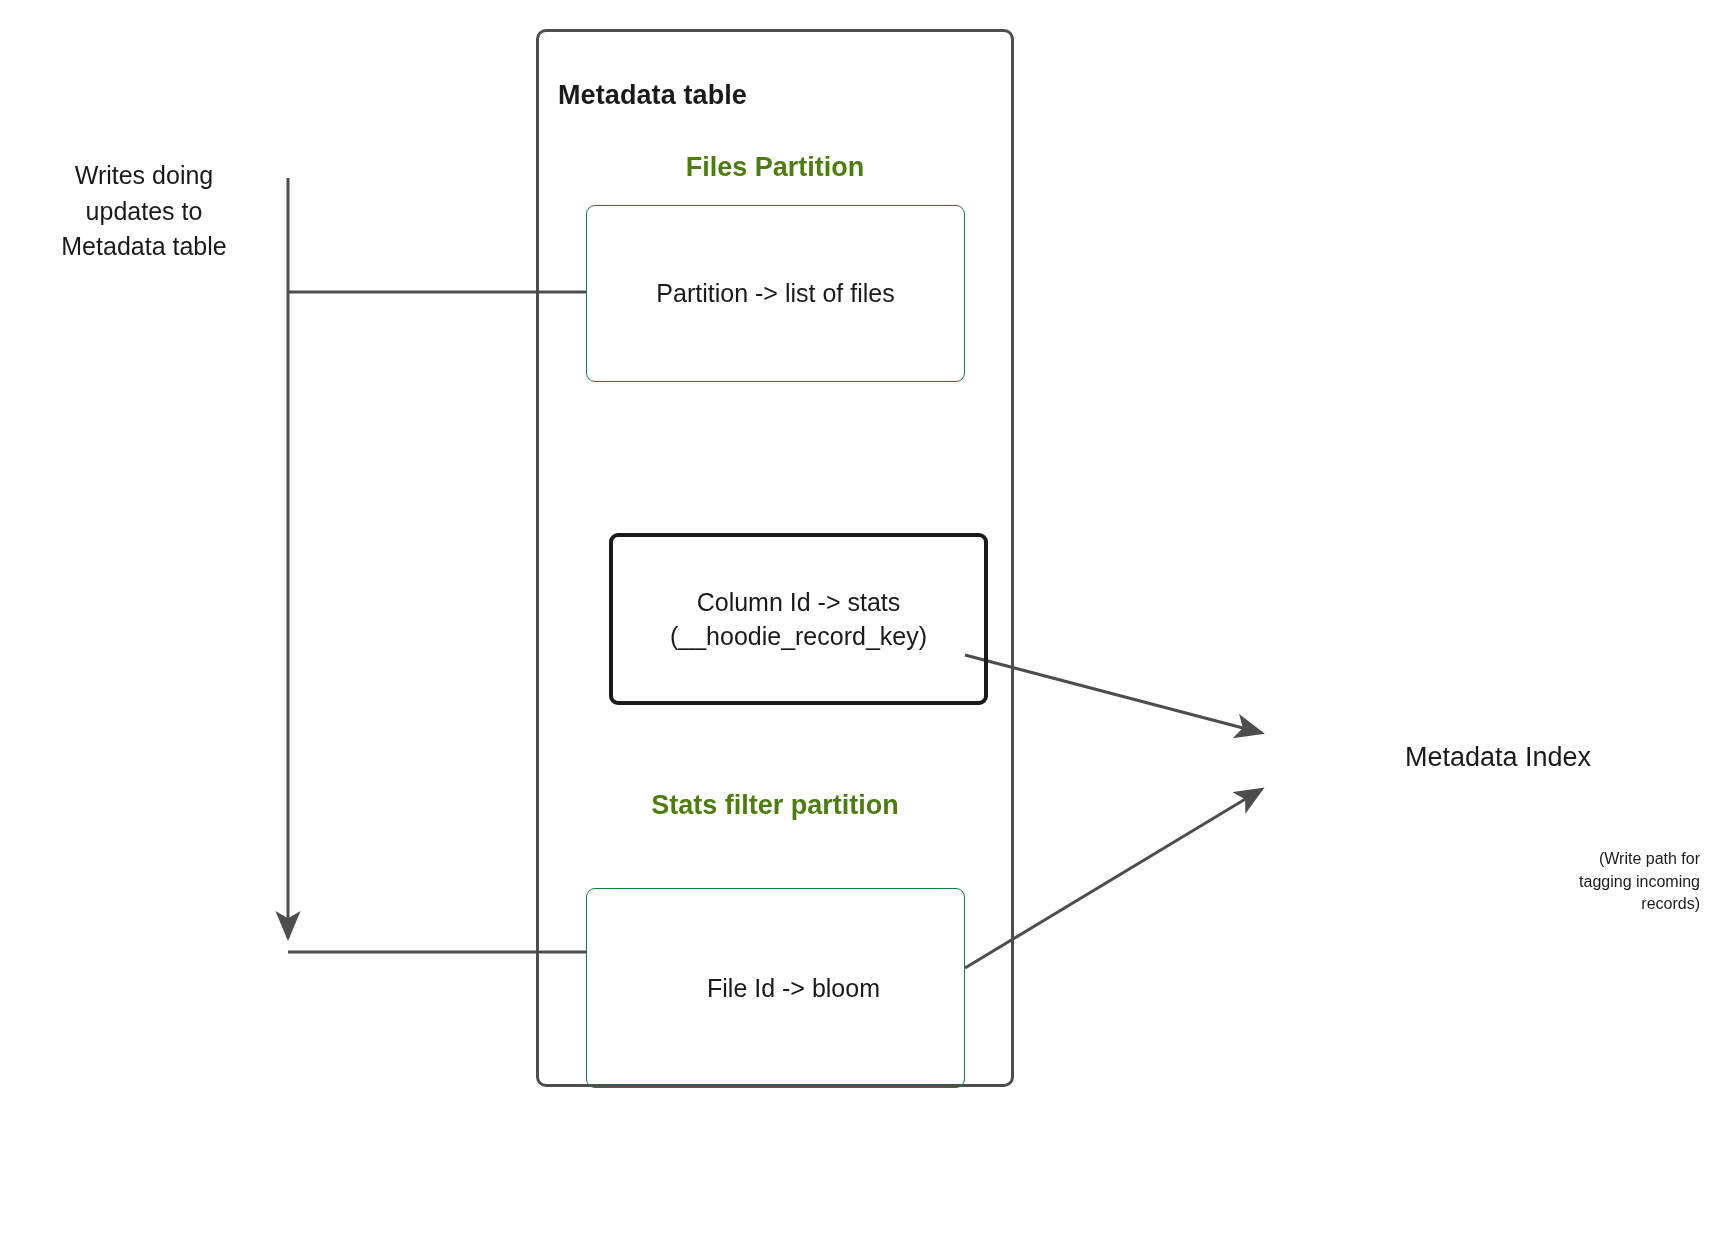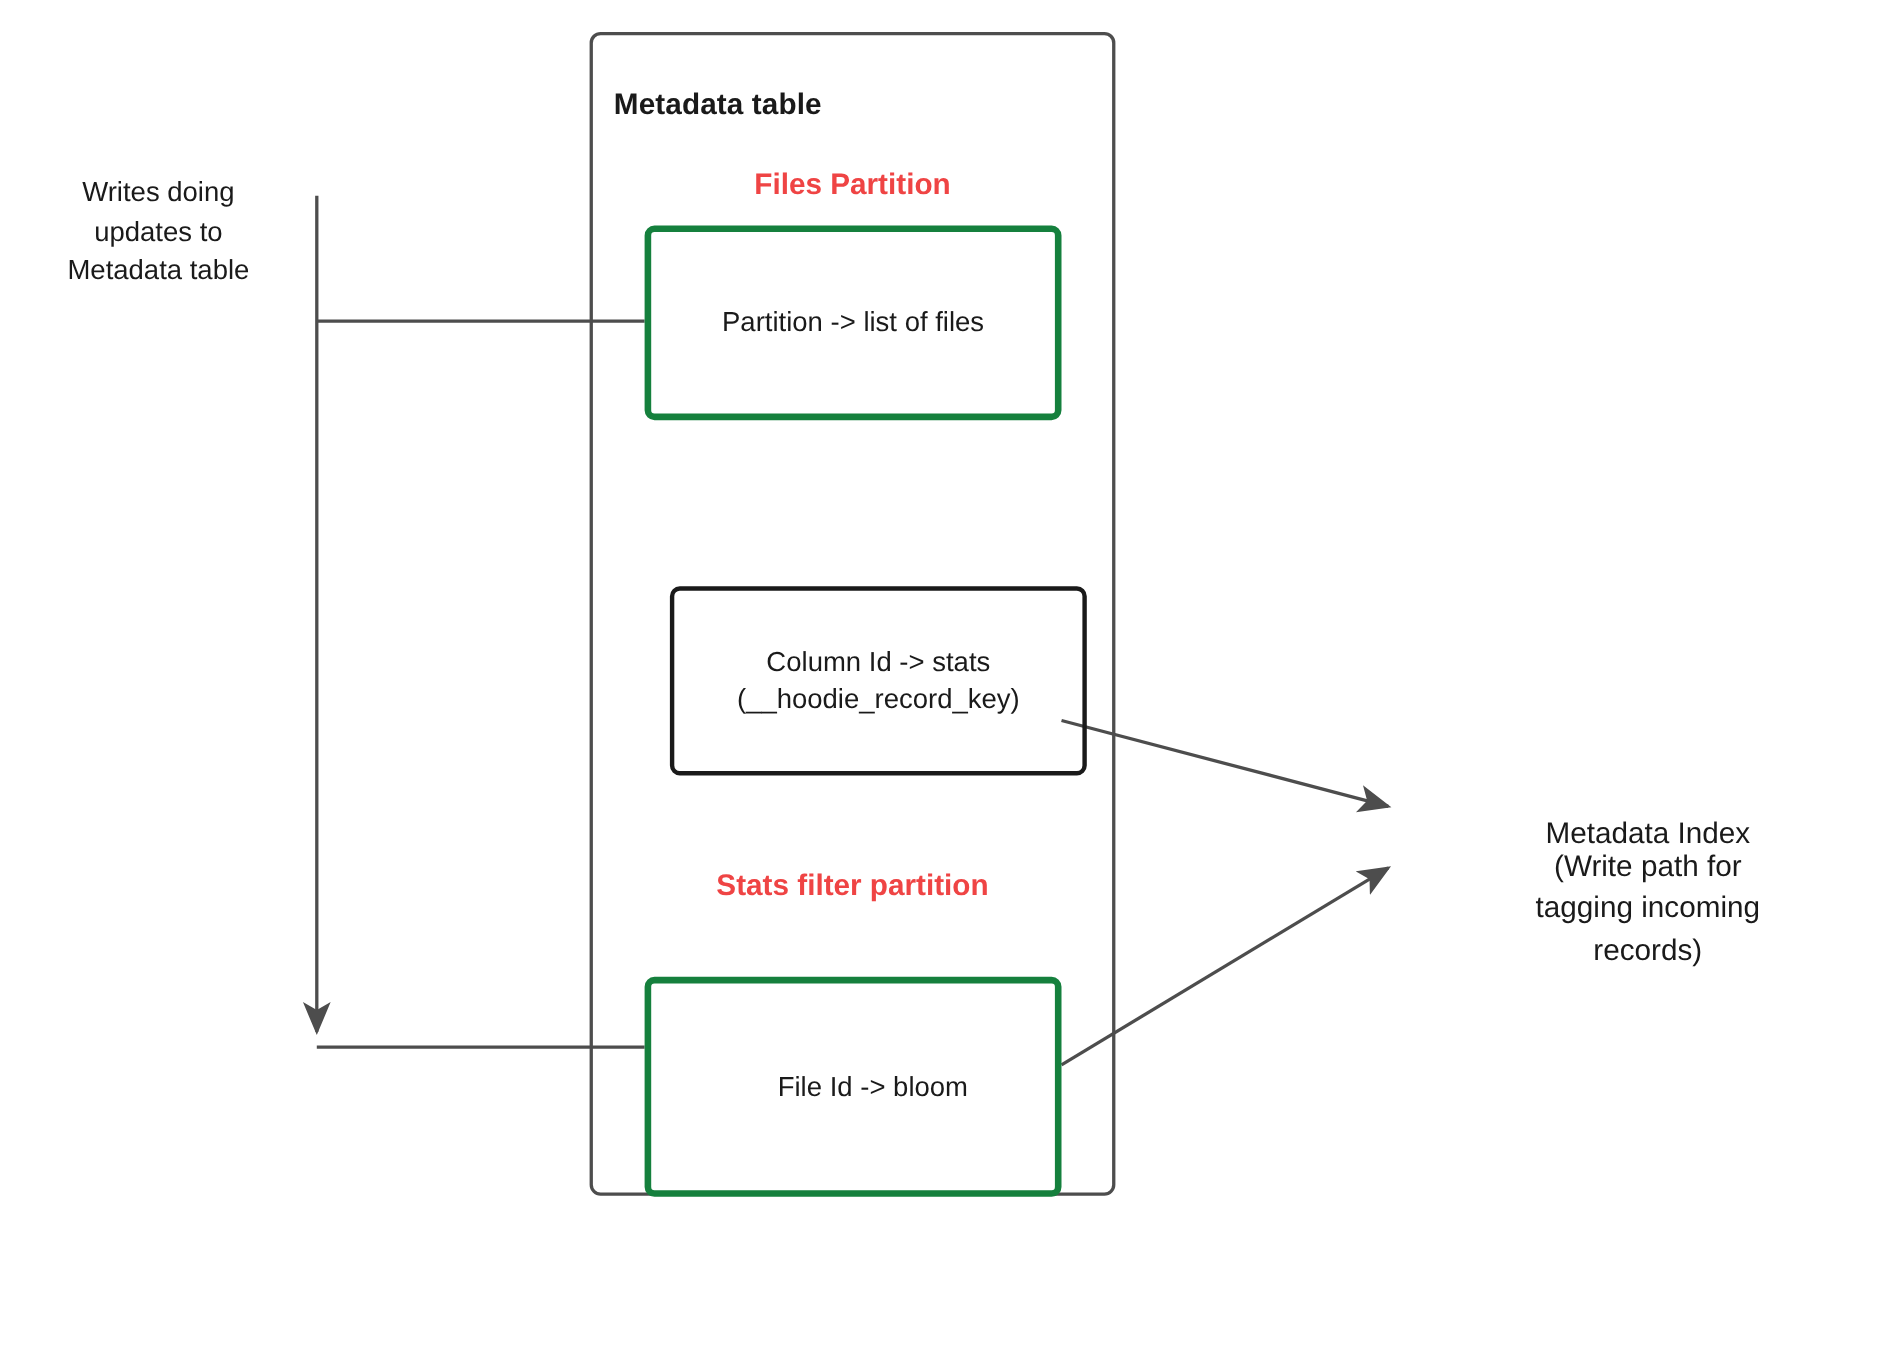"Files Partition" .section-title { color: #ef4444 -> #4d7c0f }
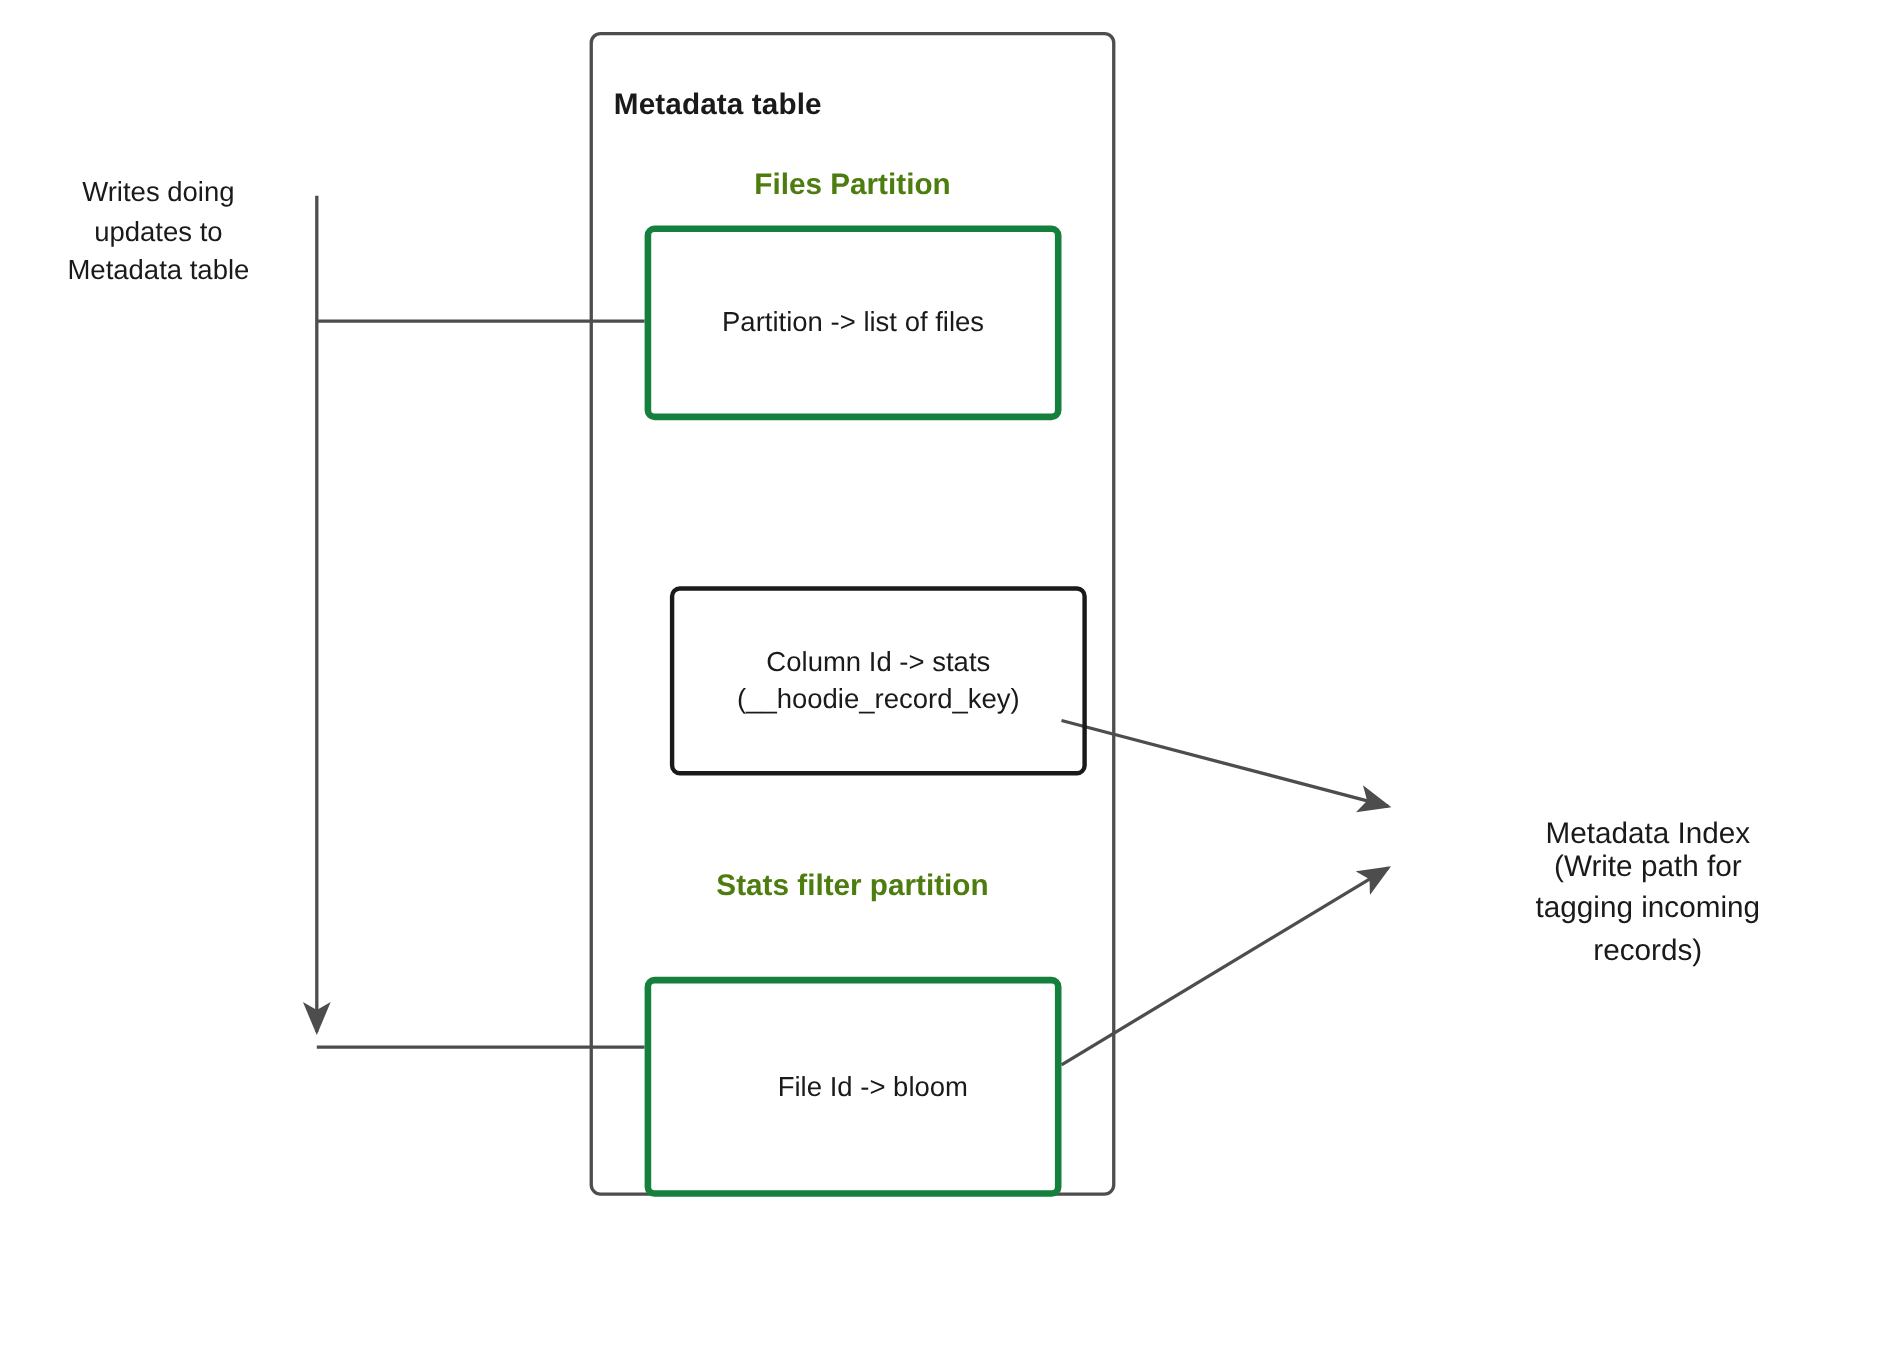"Partition -> list of files" .inner-box { border: 6px solid #15803d -> 1px solid #15803d }
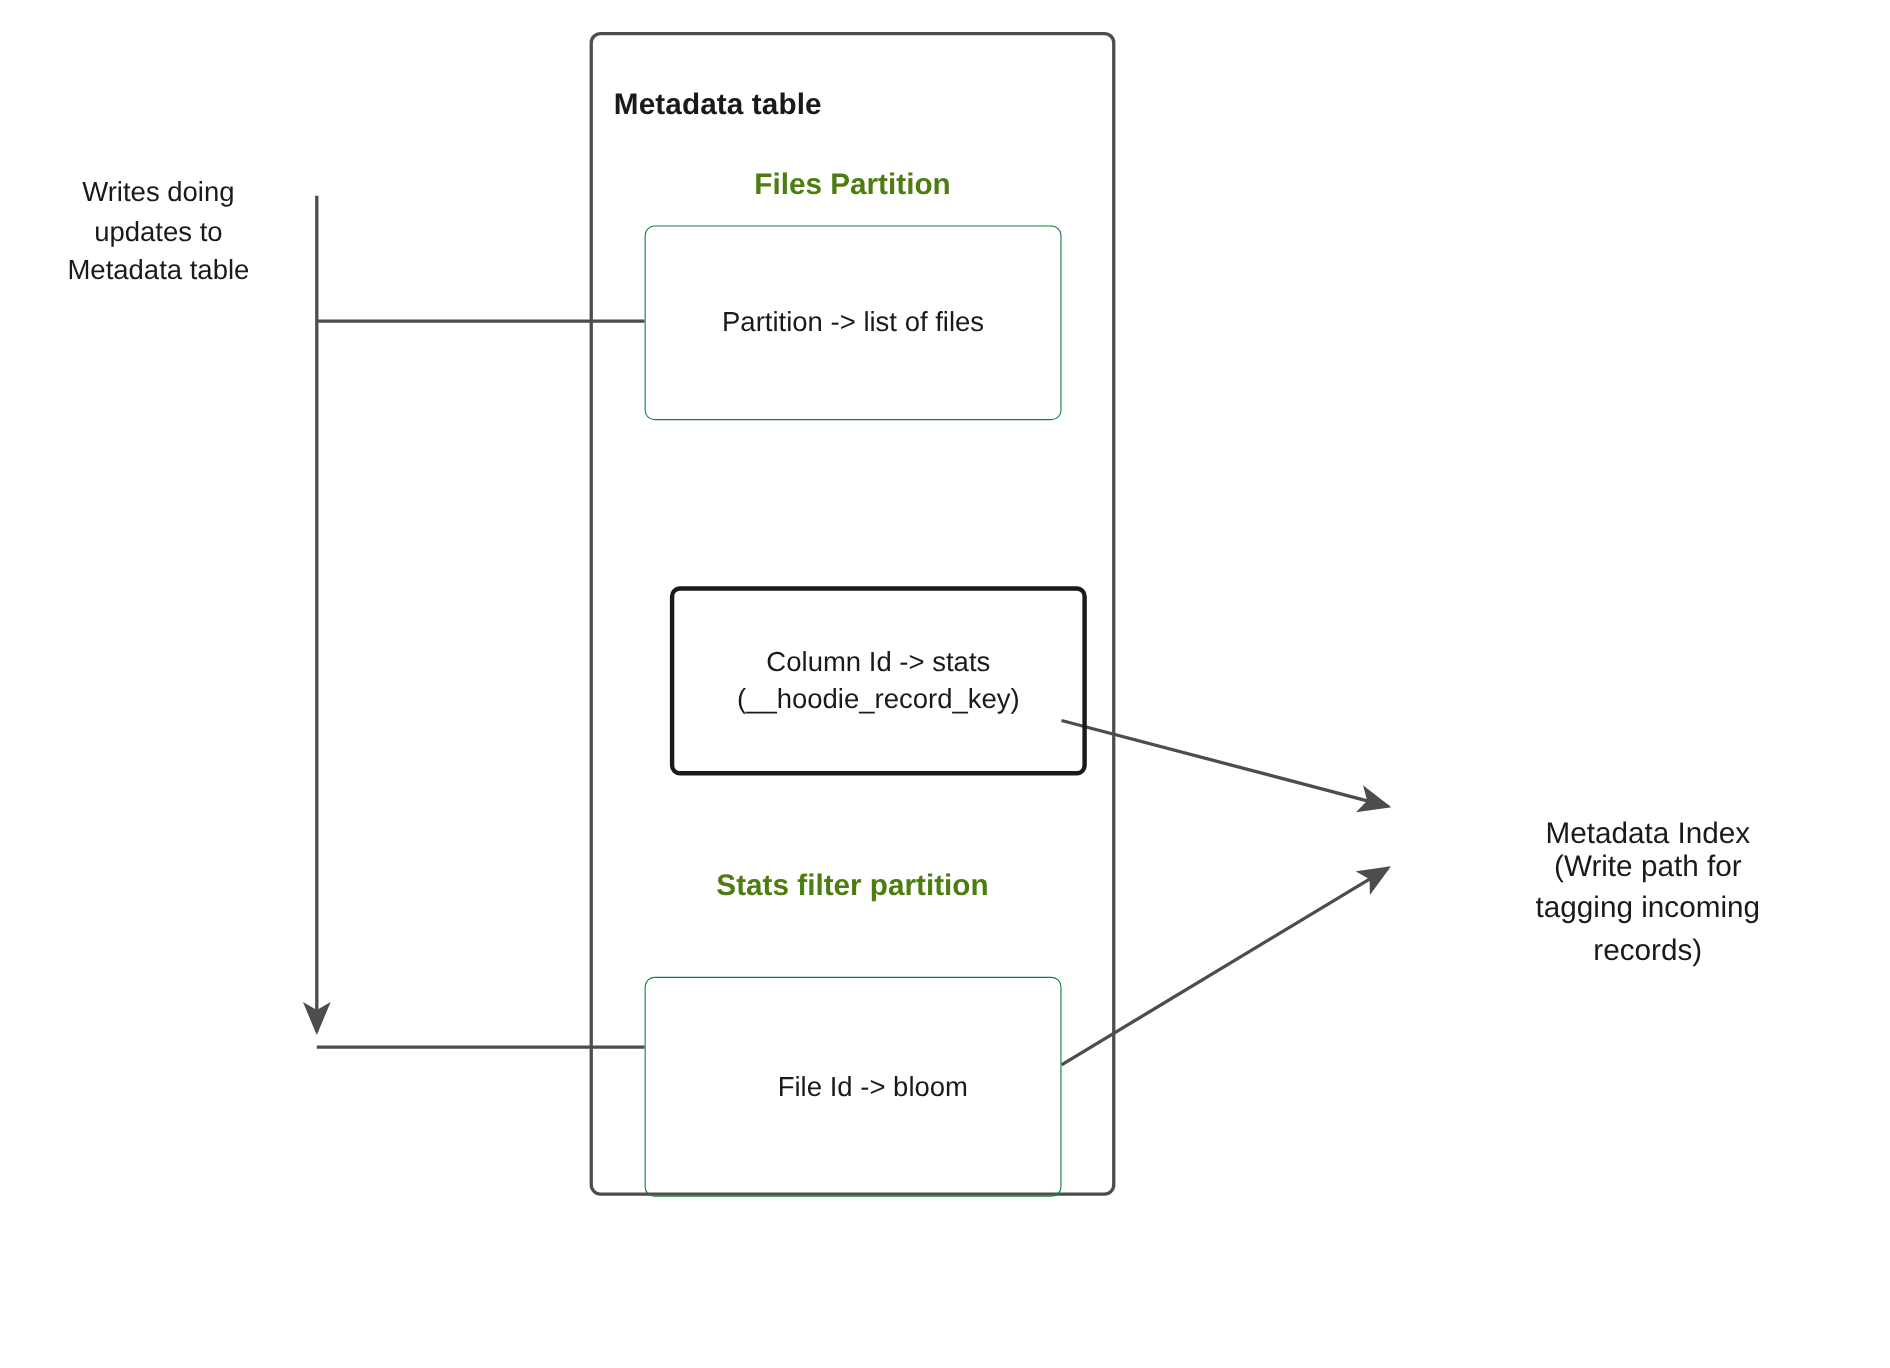"(Write path for" #metadata-index-sublabel { font-size: 27px -> 16px; text-align: none -> right; top: 768px -> 848px }
